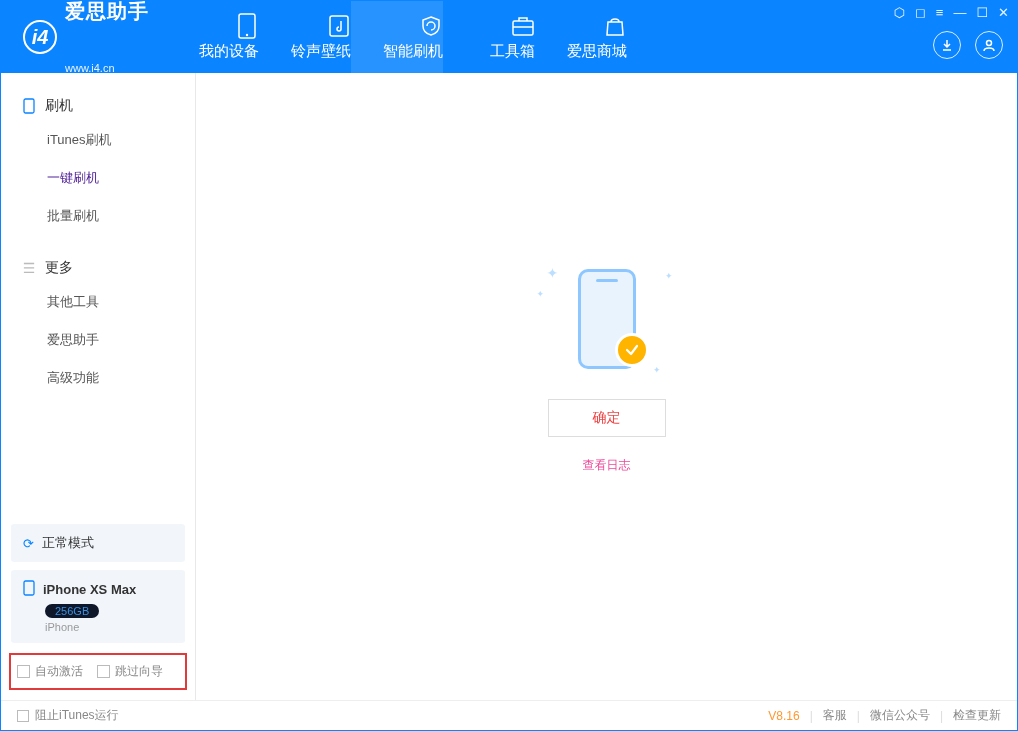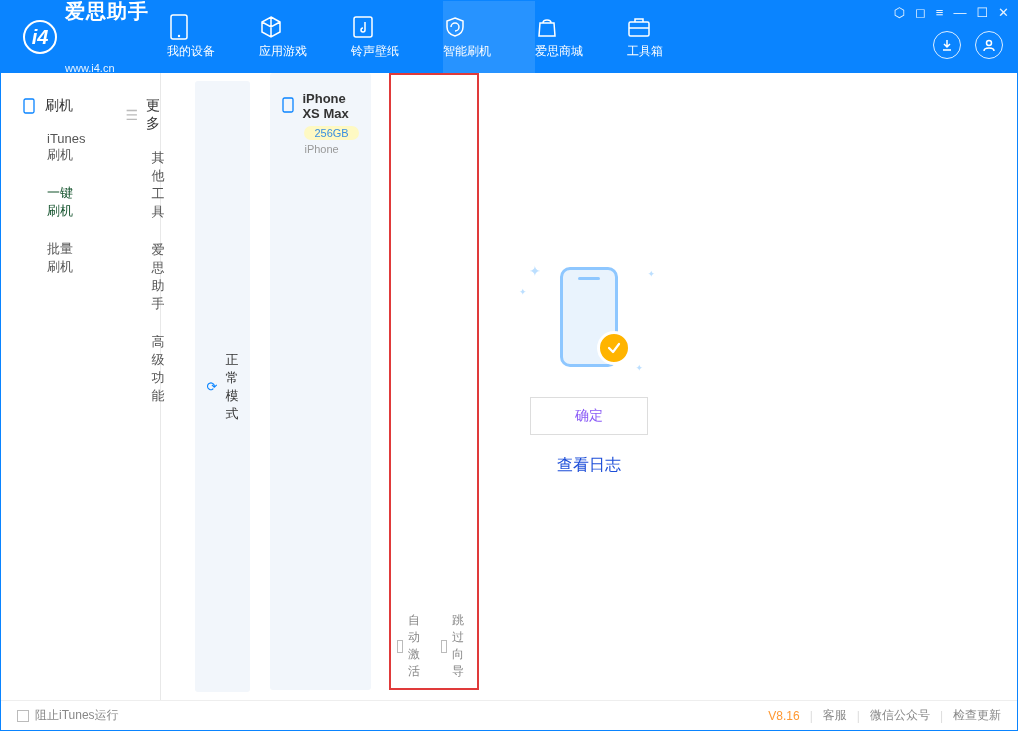"我的设备" .tab { align-items: flex-start -> flex-end; font-size: 12px -> 15px }
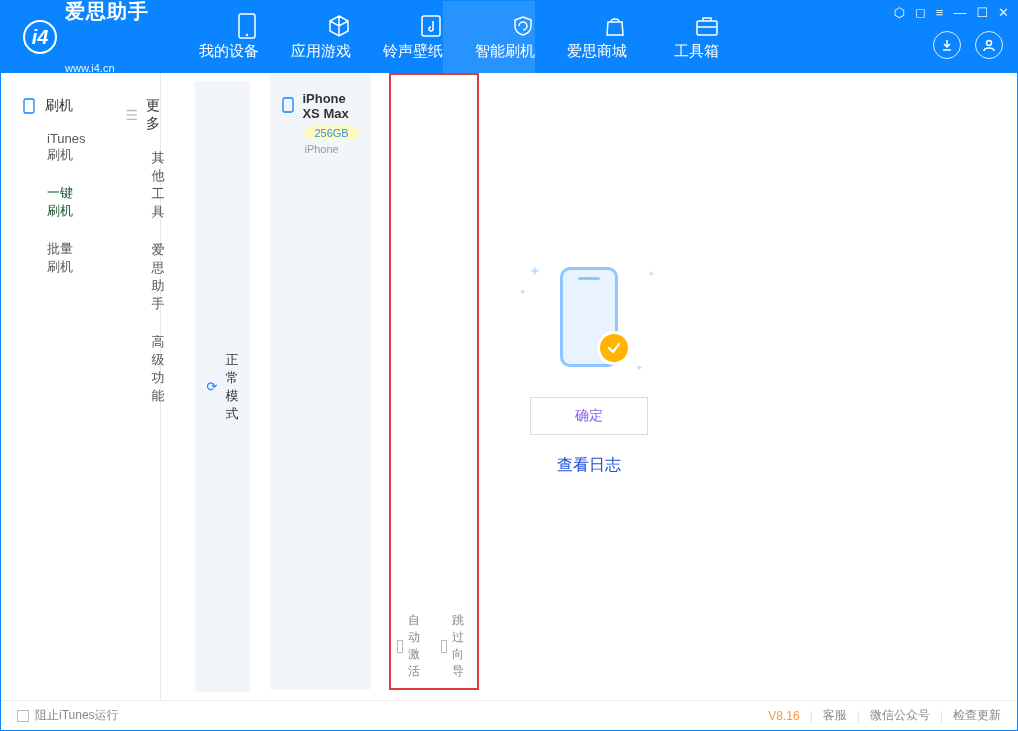"应用游戏" div.tab { html: <div> <span> <svg> <path></path> </svg> </span> <span>应用游戏</span> </div> -> none }
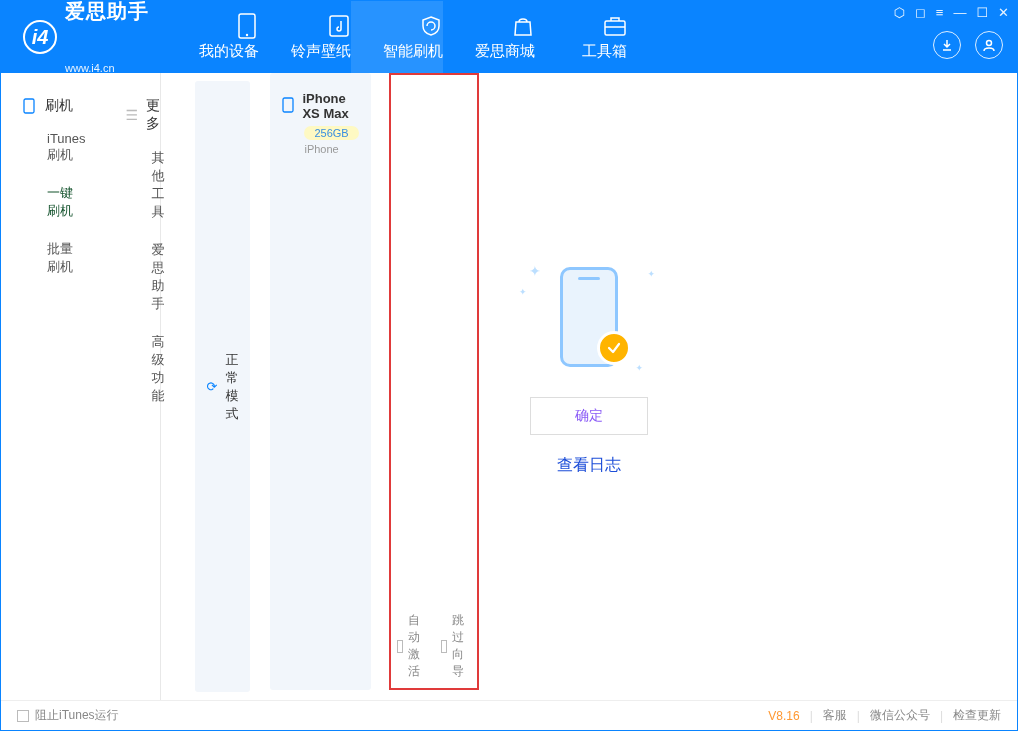"爱思商城" div.tab { order: before "工具箱" -> after "工具箱" }
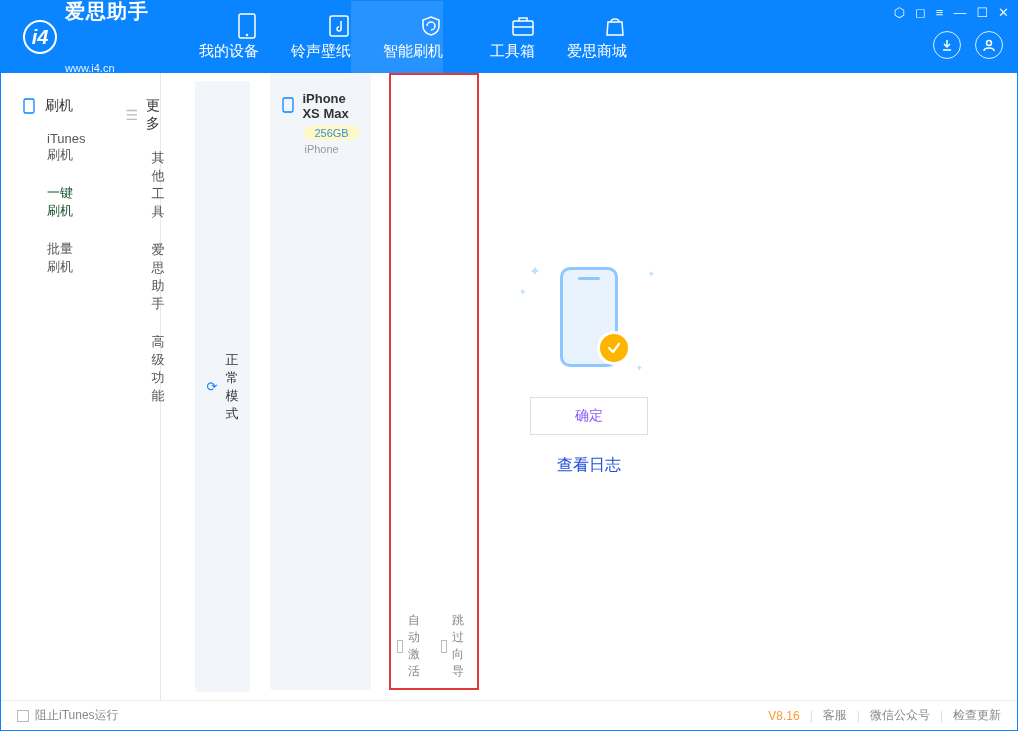"刷机" .sidebar { flex-direction: none -> column; width: 160px -> 195px }
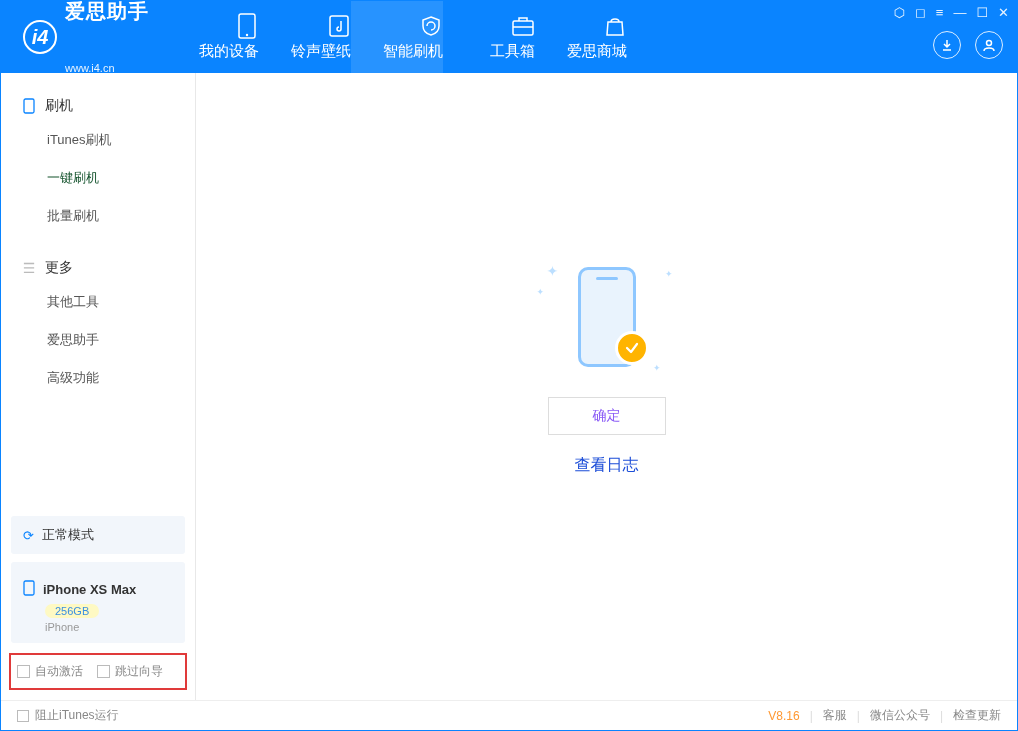"一键刷机" .side-item.active { color: #14532d -> #4c1d95 }
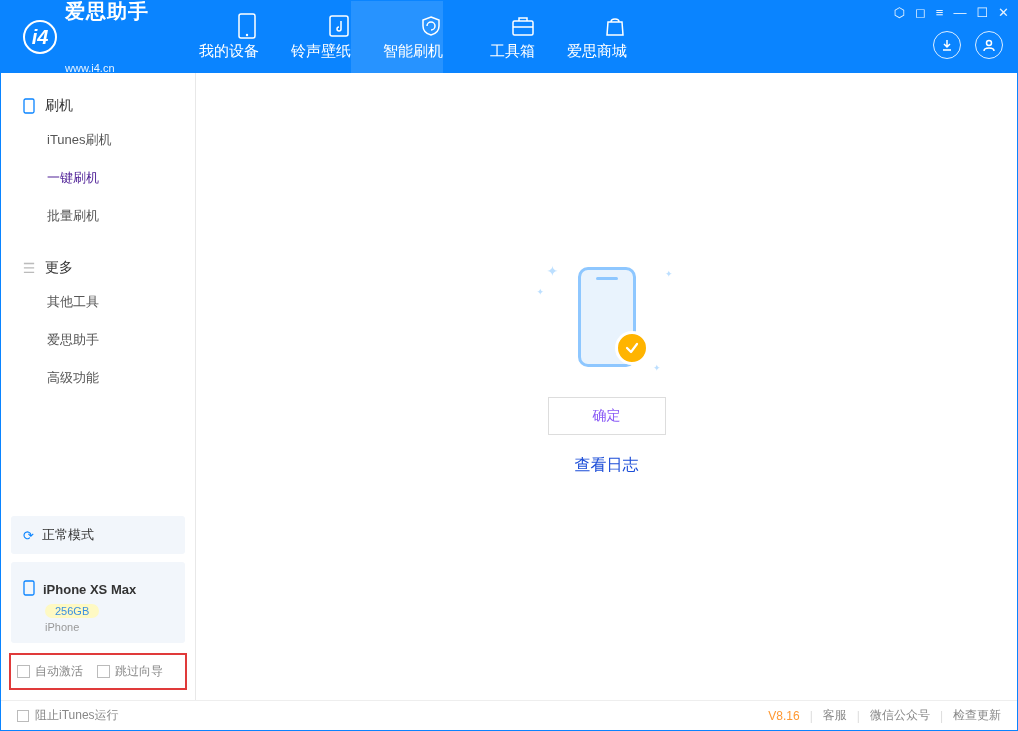"确定" .ok-btn { color: #8b5cf6 -> #ef4444 }
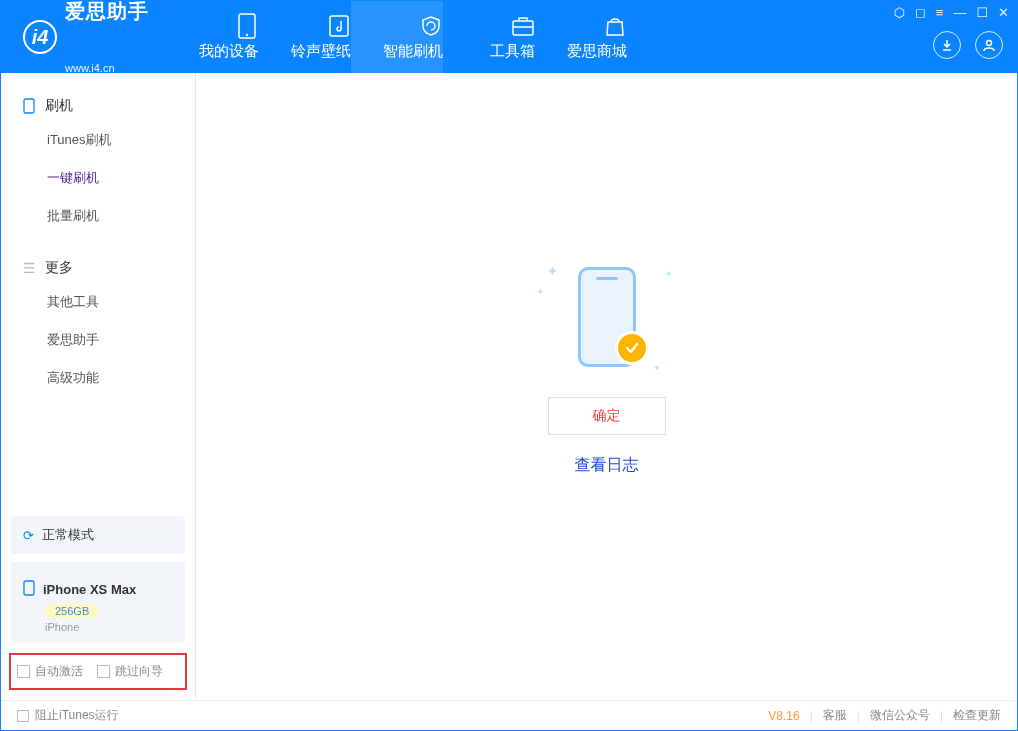"查看日志" .log-link { color: #1d4ed8 -> #ec4899; font-size: 16px -> 12px }
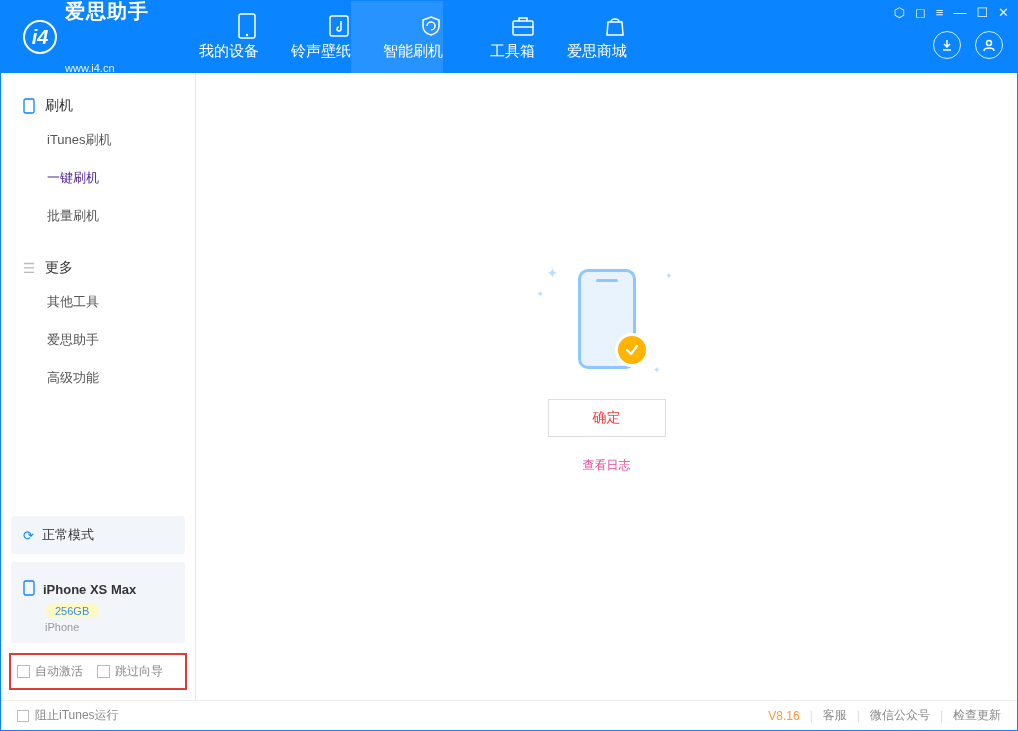"iPhone XS Max" .device-box .name { margin-top: 8px -> none }
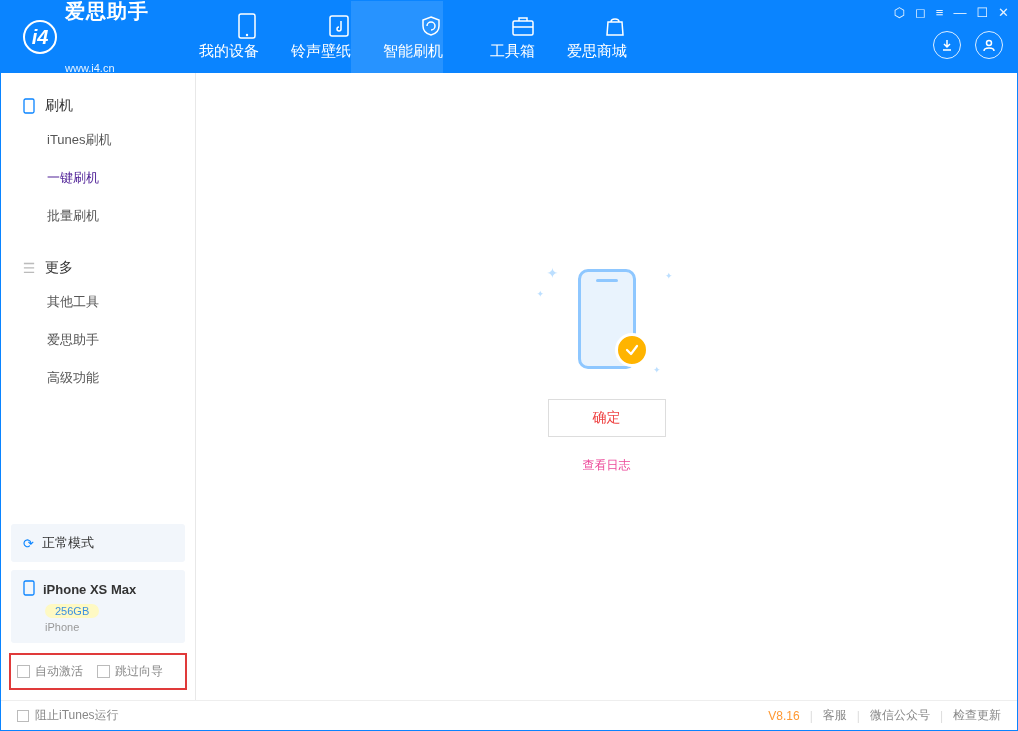"256GB" .device-box .cap { background: #fef9c3 -> #0f172a }
